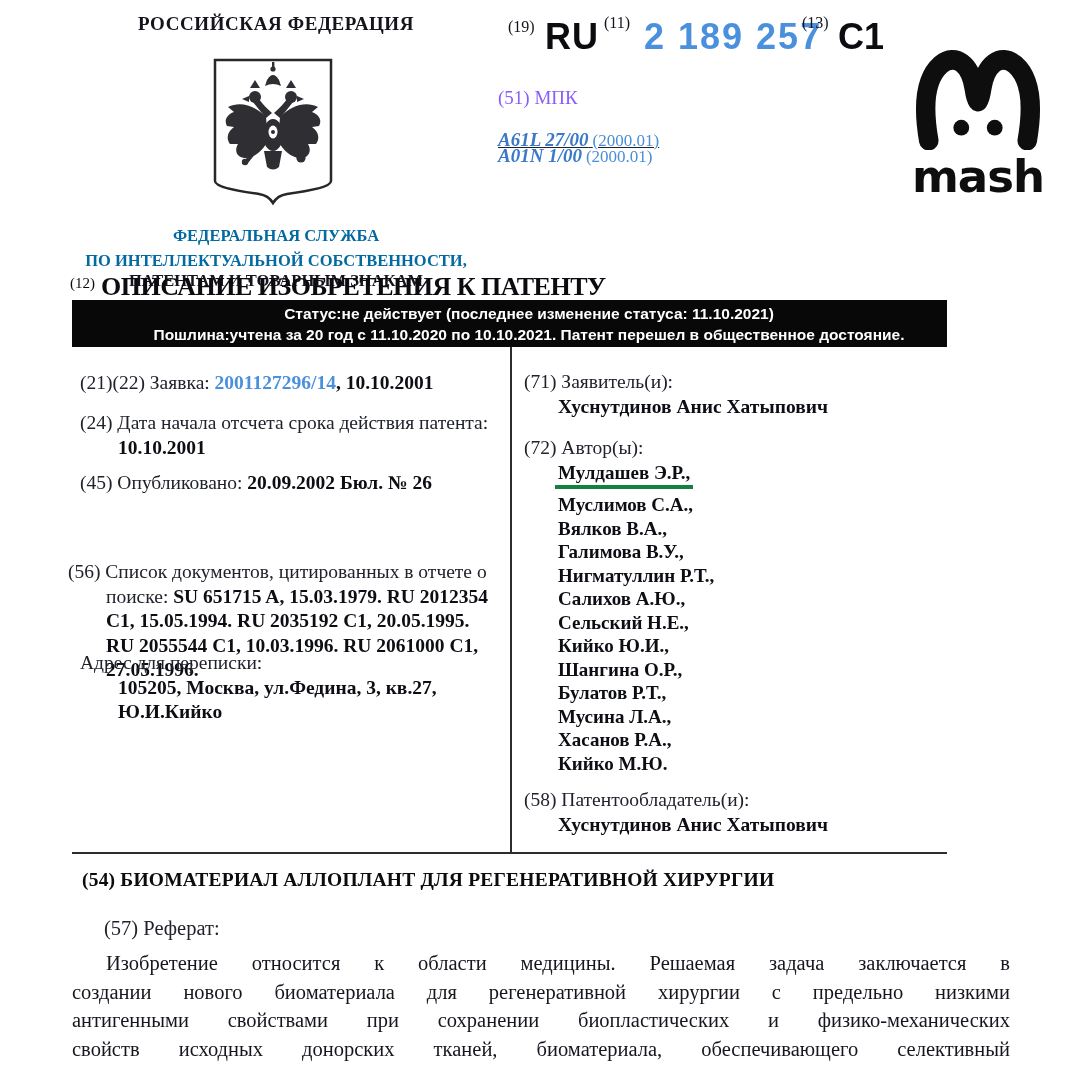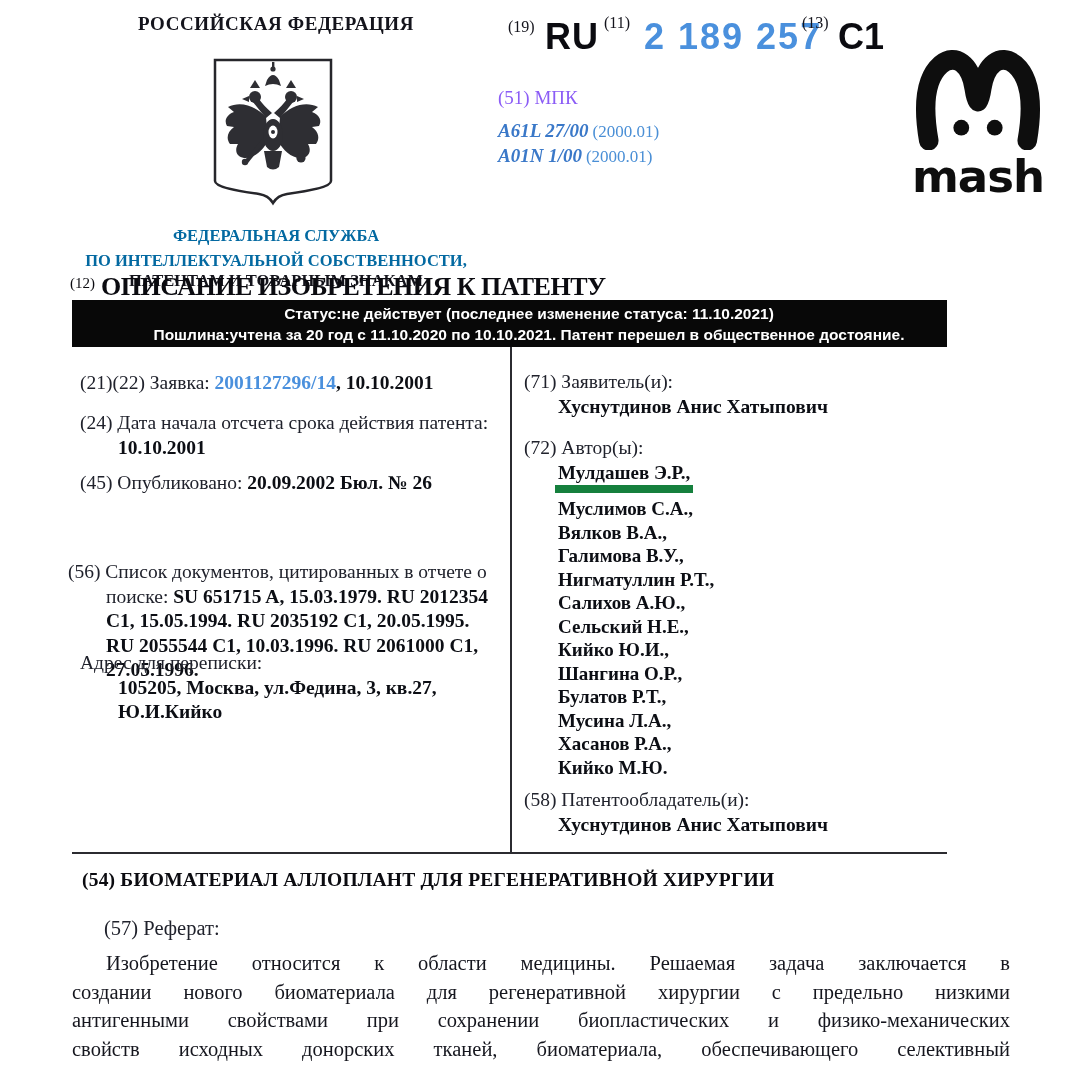"A61L 27/00 (2000.01)" #ipc0 { text-decoration: none -> underline; top: 120px -> 129px }
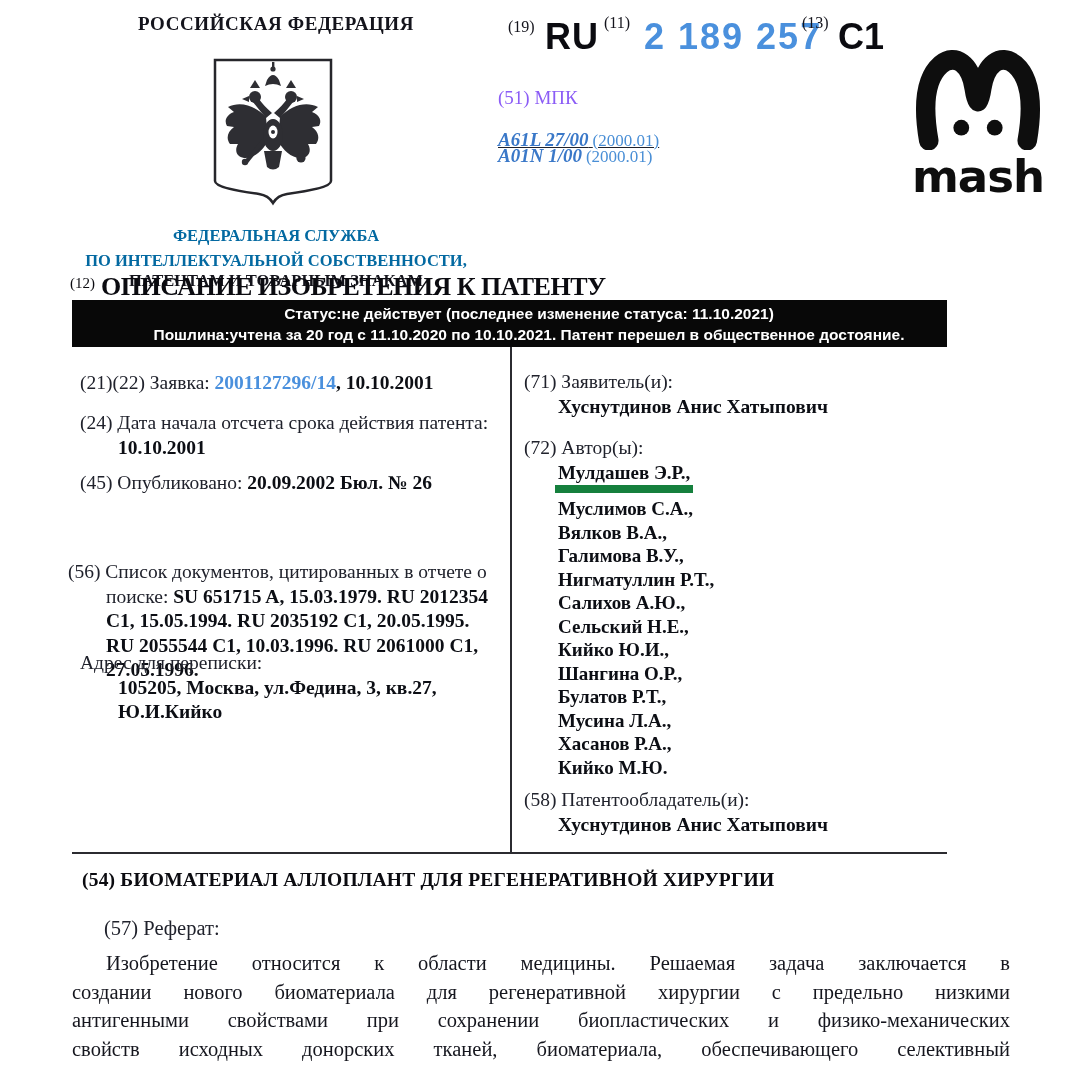"Мулдашев Э.Р.," .author-underline { border-bottom: 8px solid #15803d -> 4px solid #15803d }
